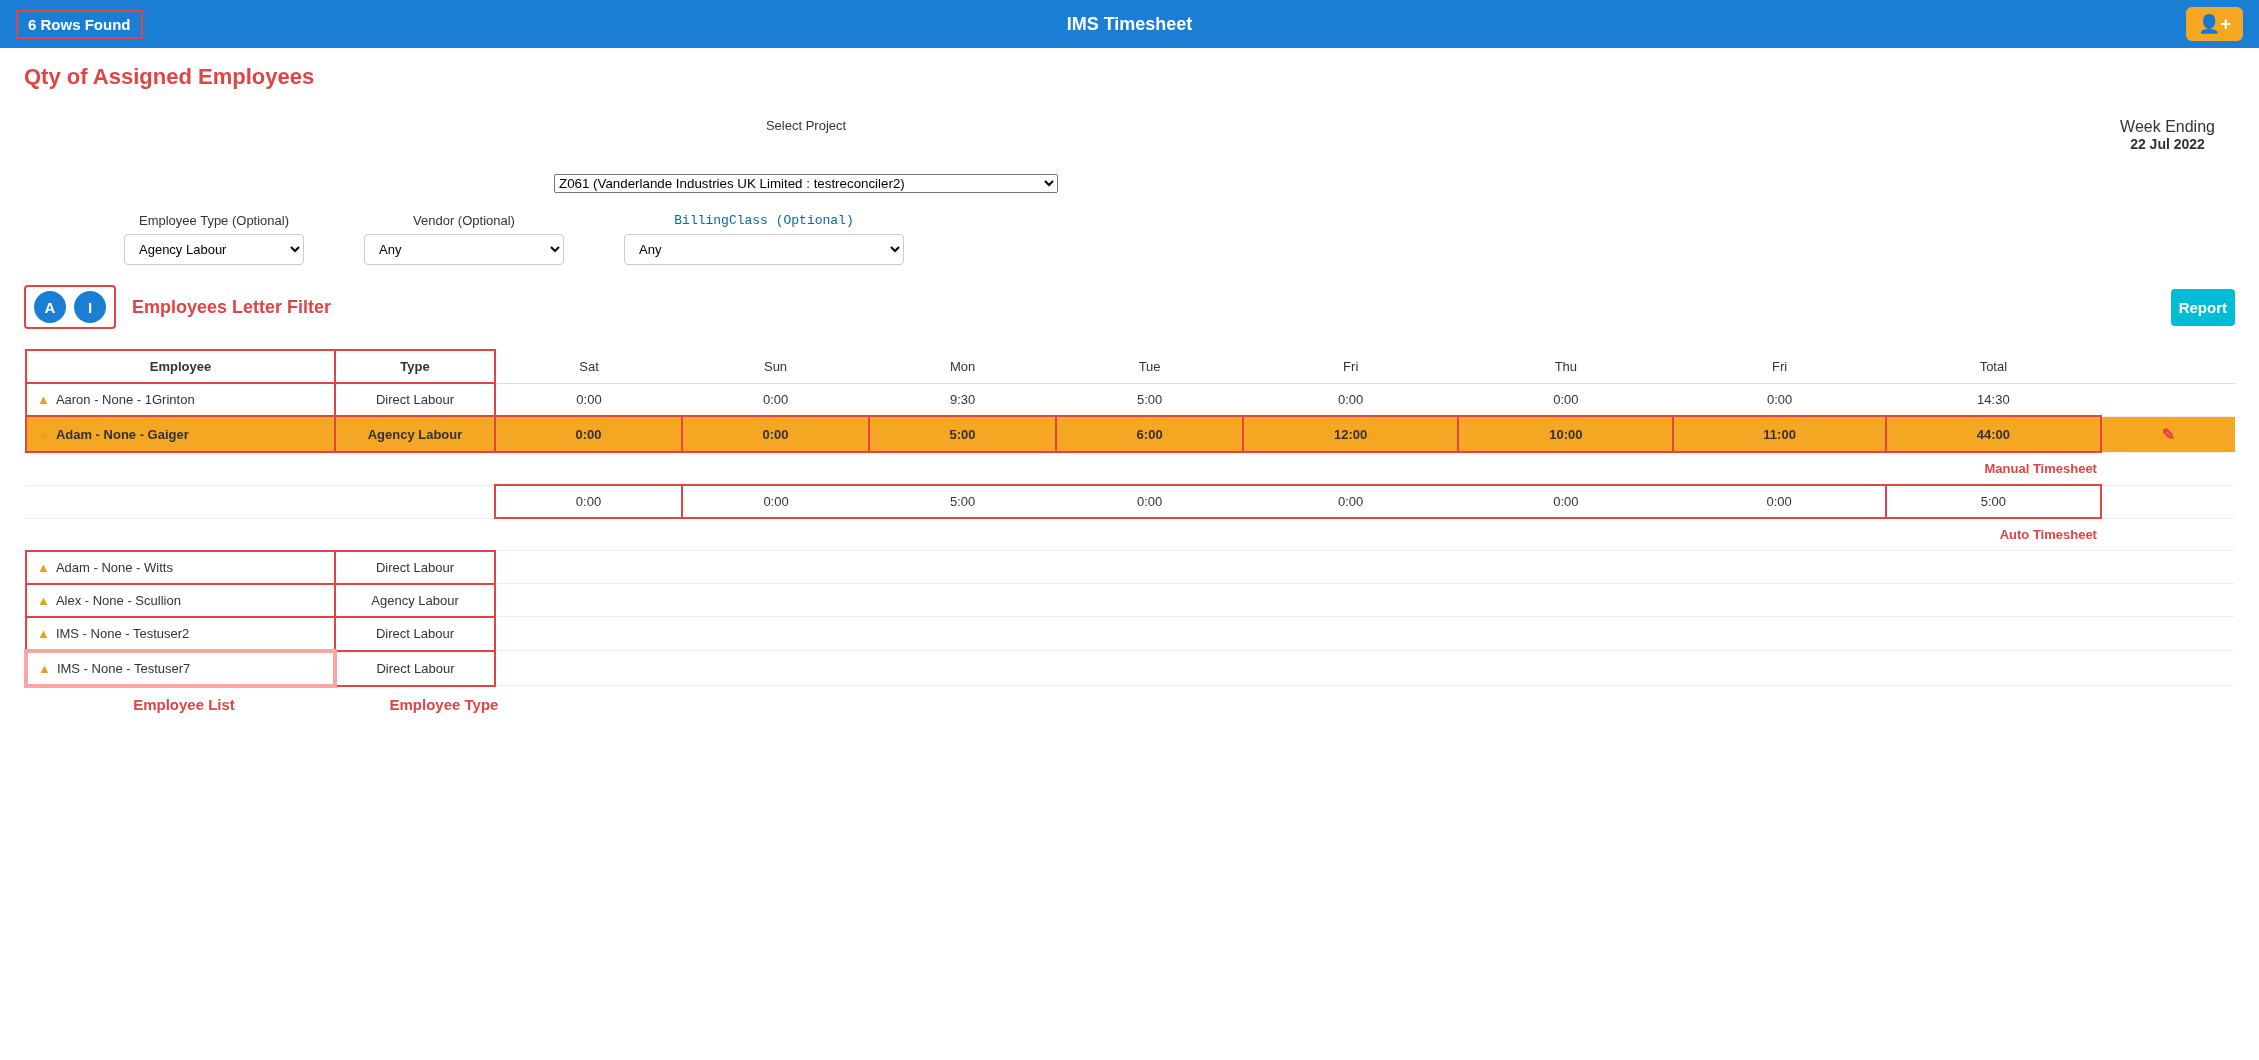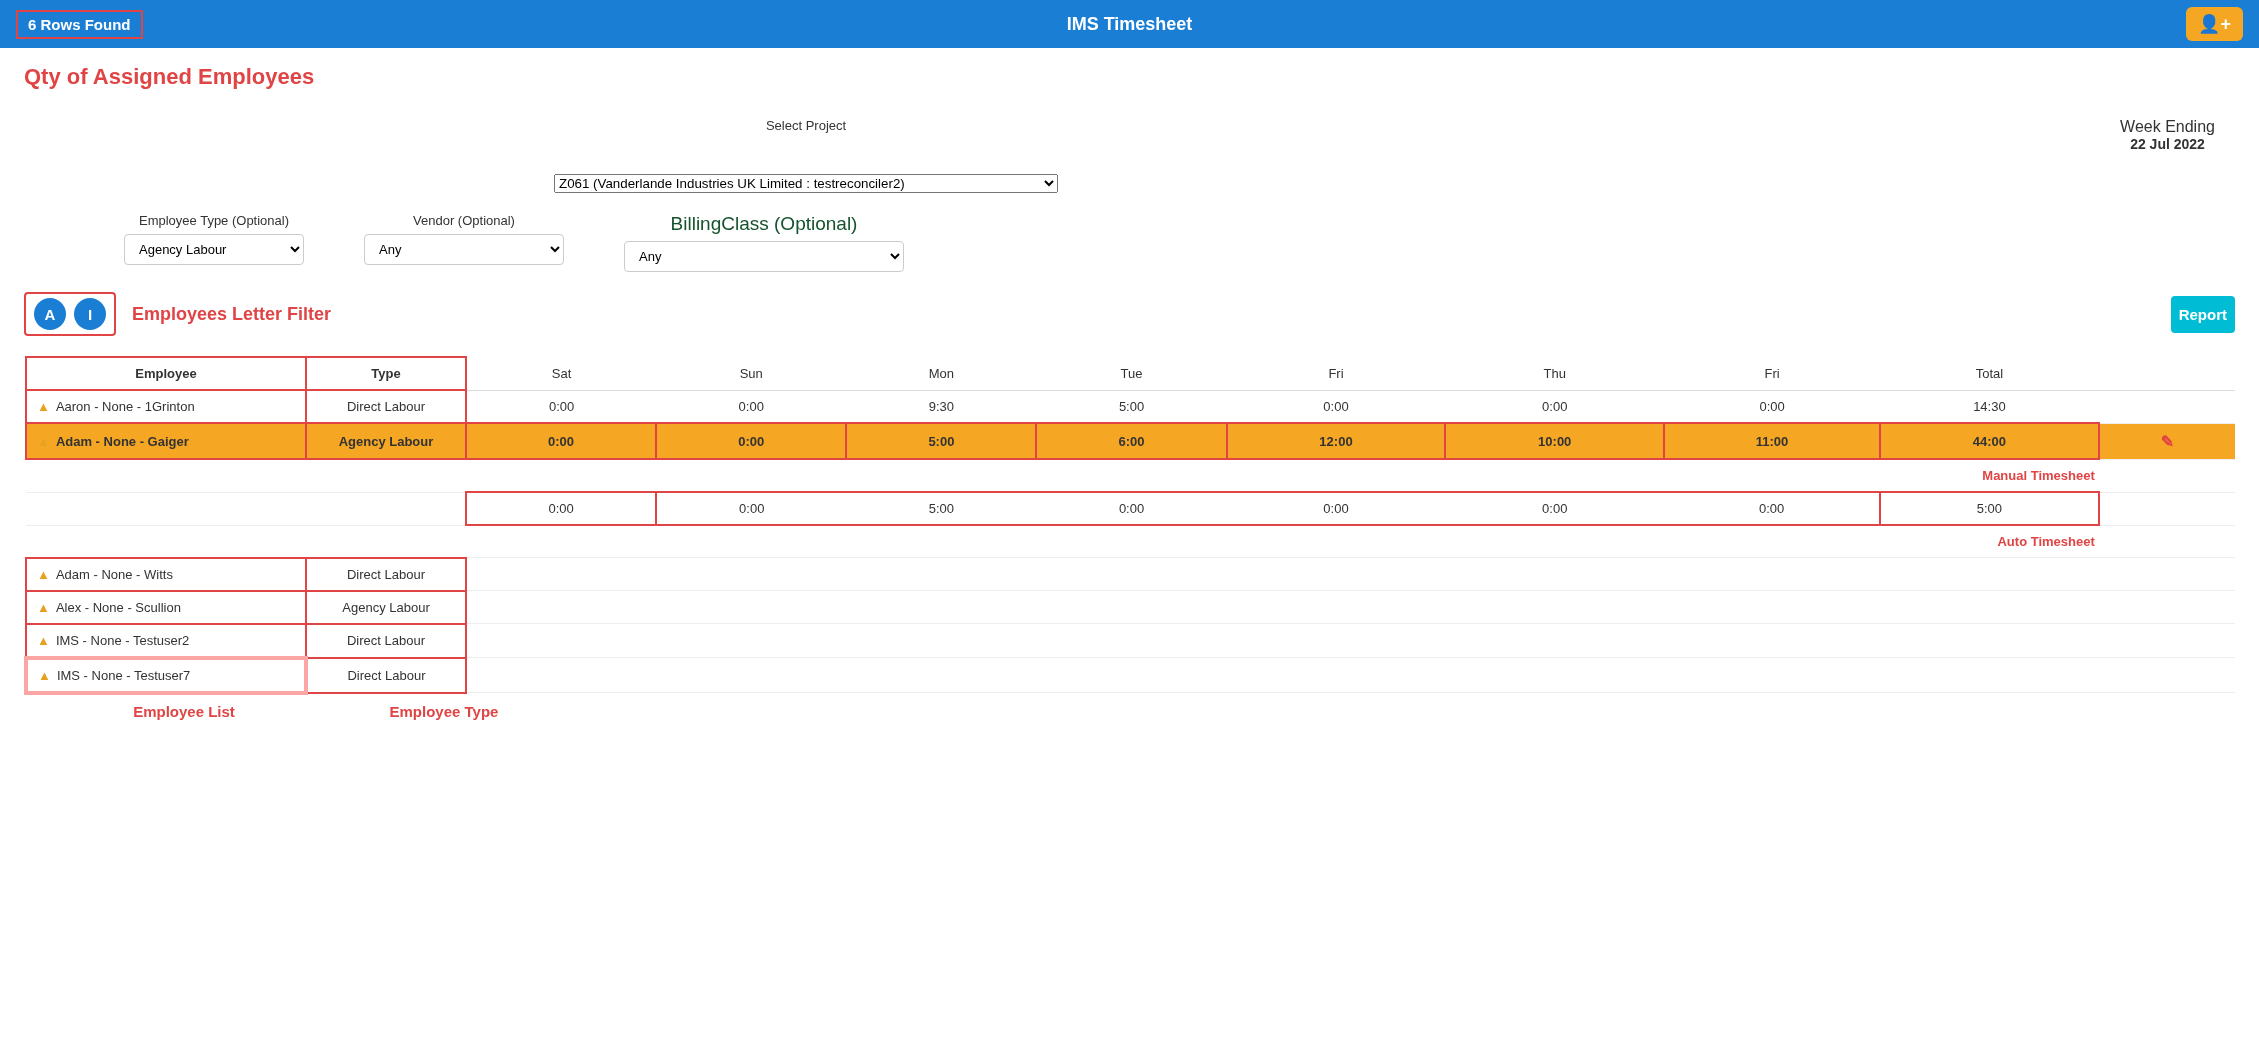"BillingClass (Optional)" label { color: #14532d -> #0369a1; font-family: none -> Liberation Mono, monospace; font-size: 19px -> 13px }
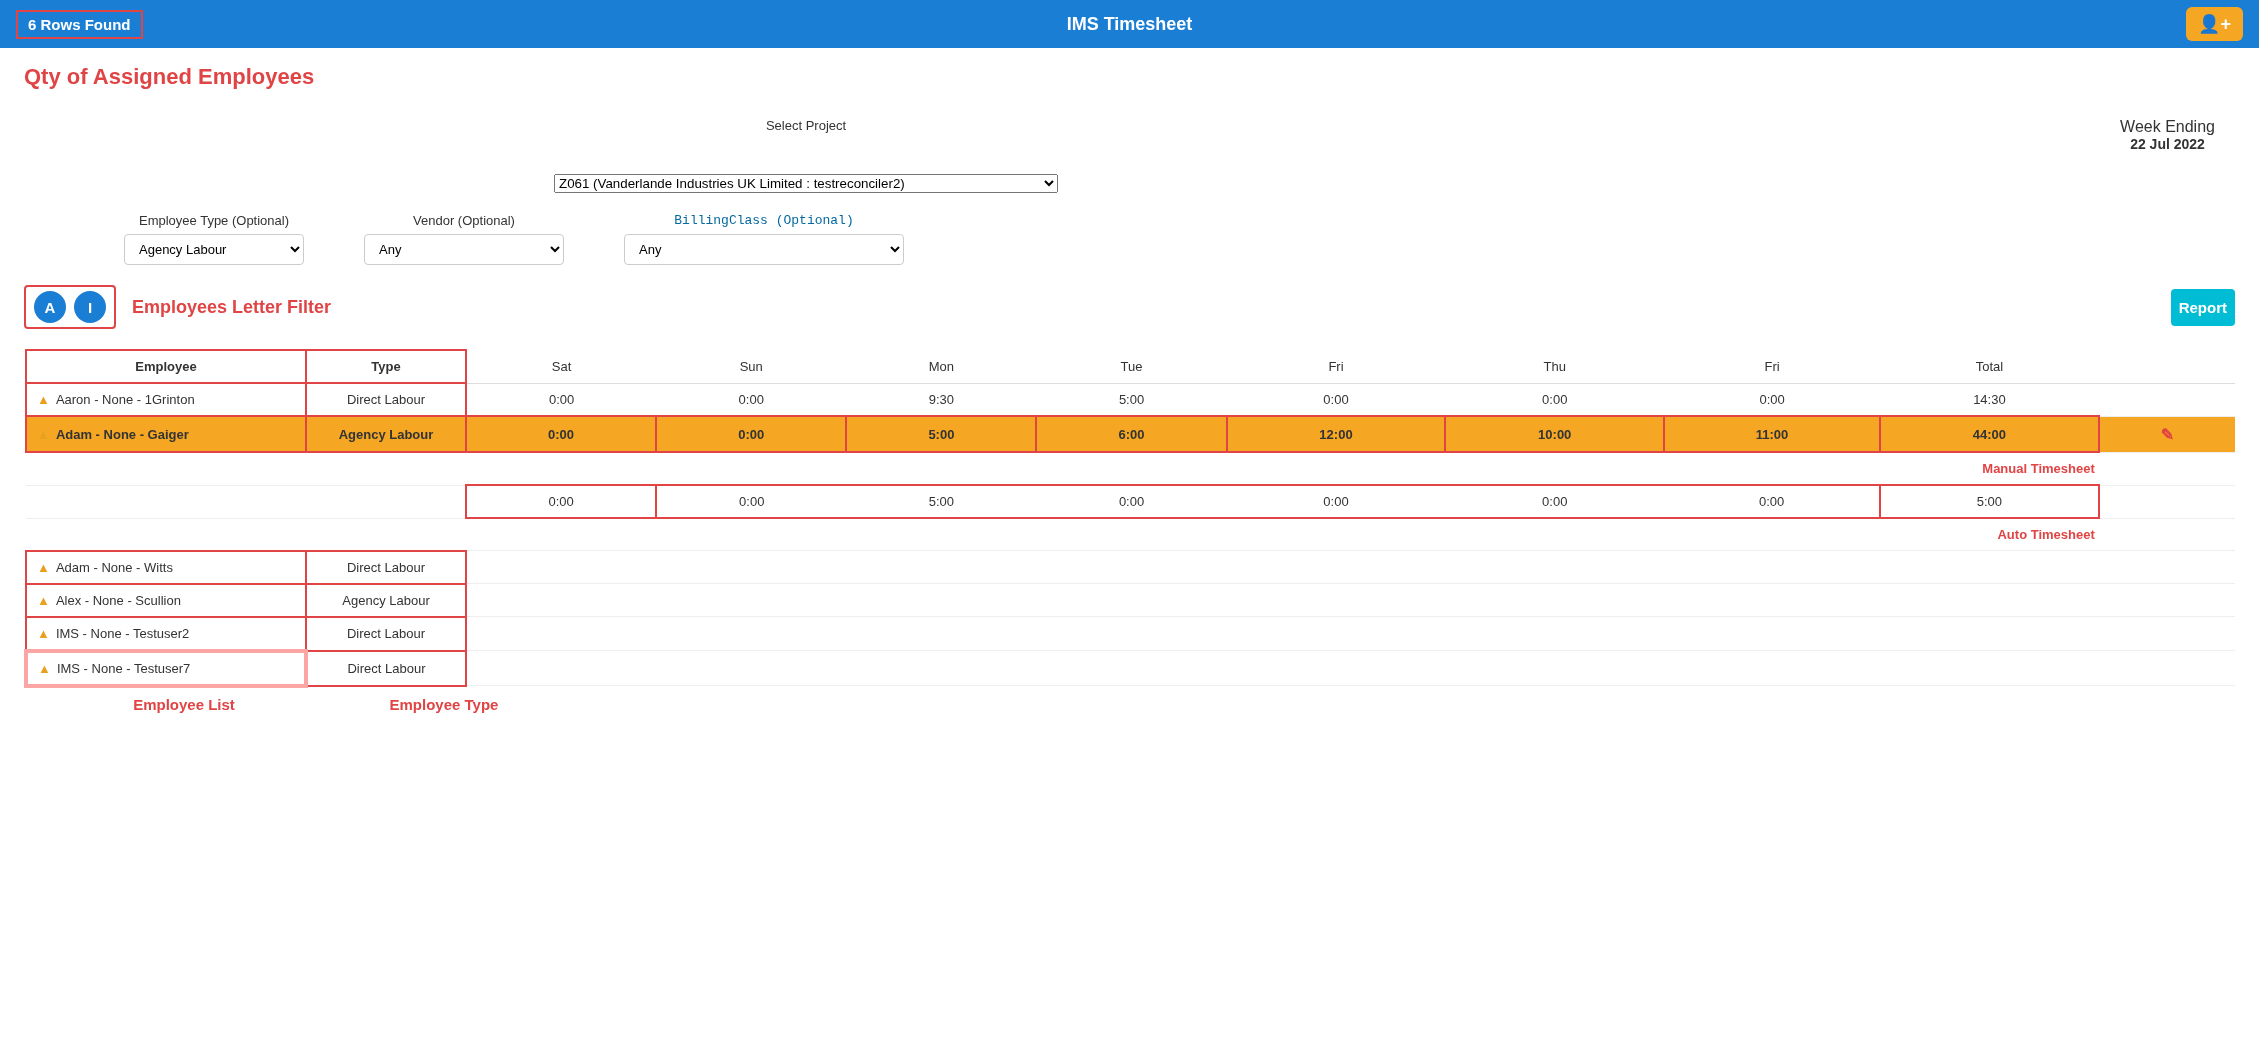"Employee" th.col-employee { width: 280px -> 309px }
